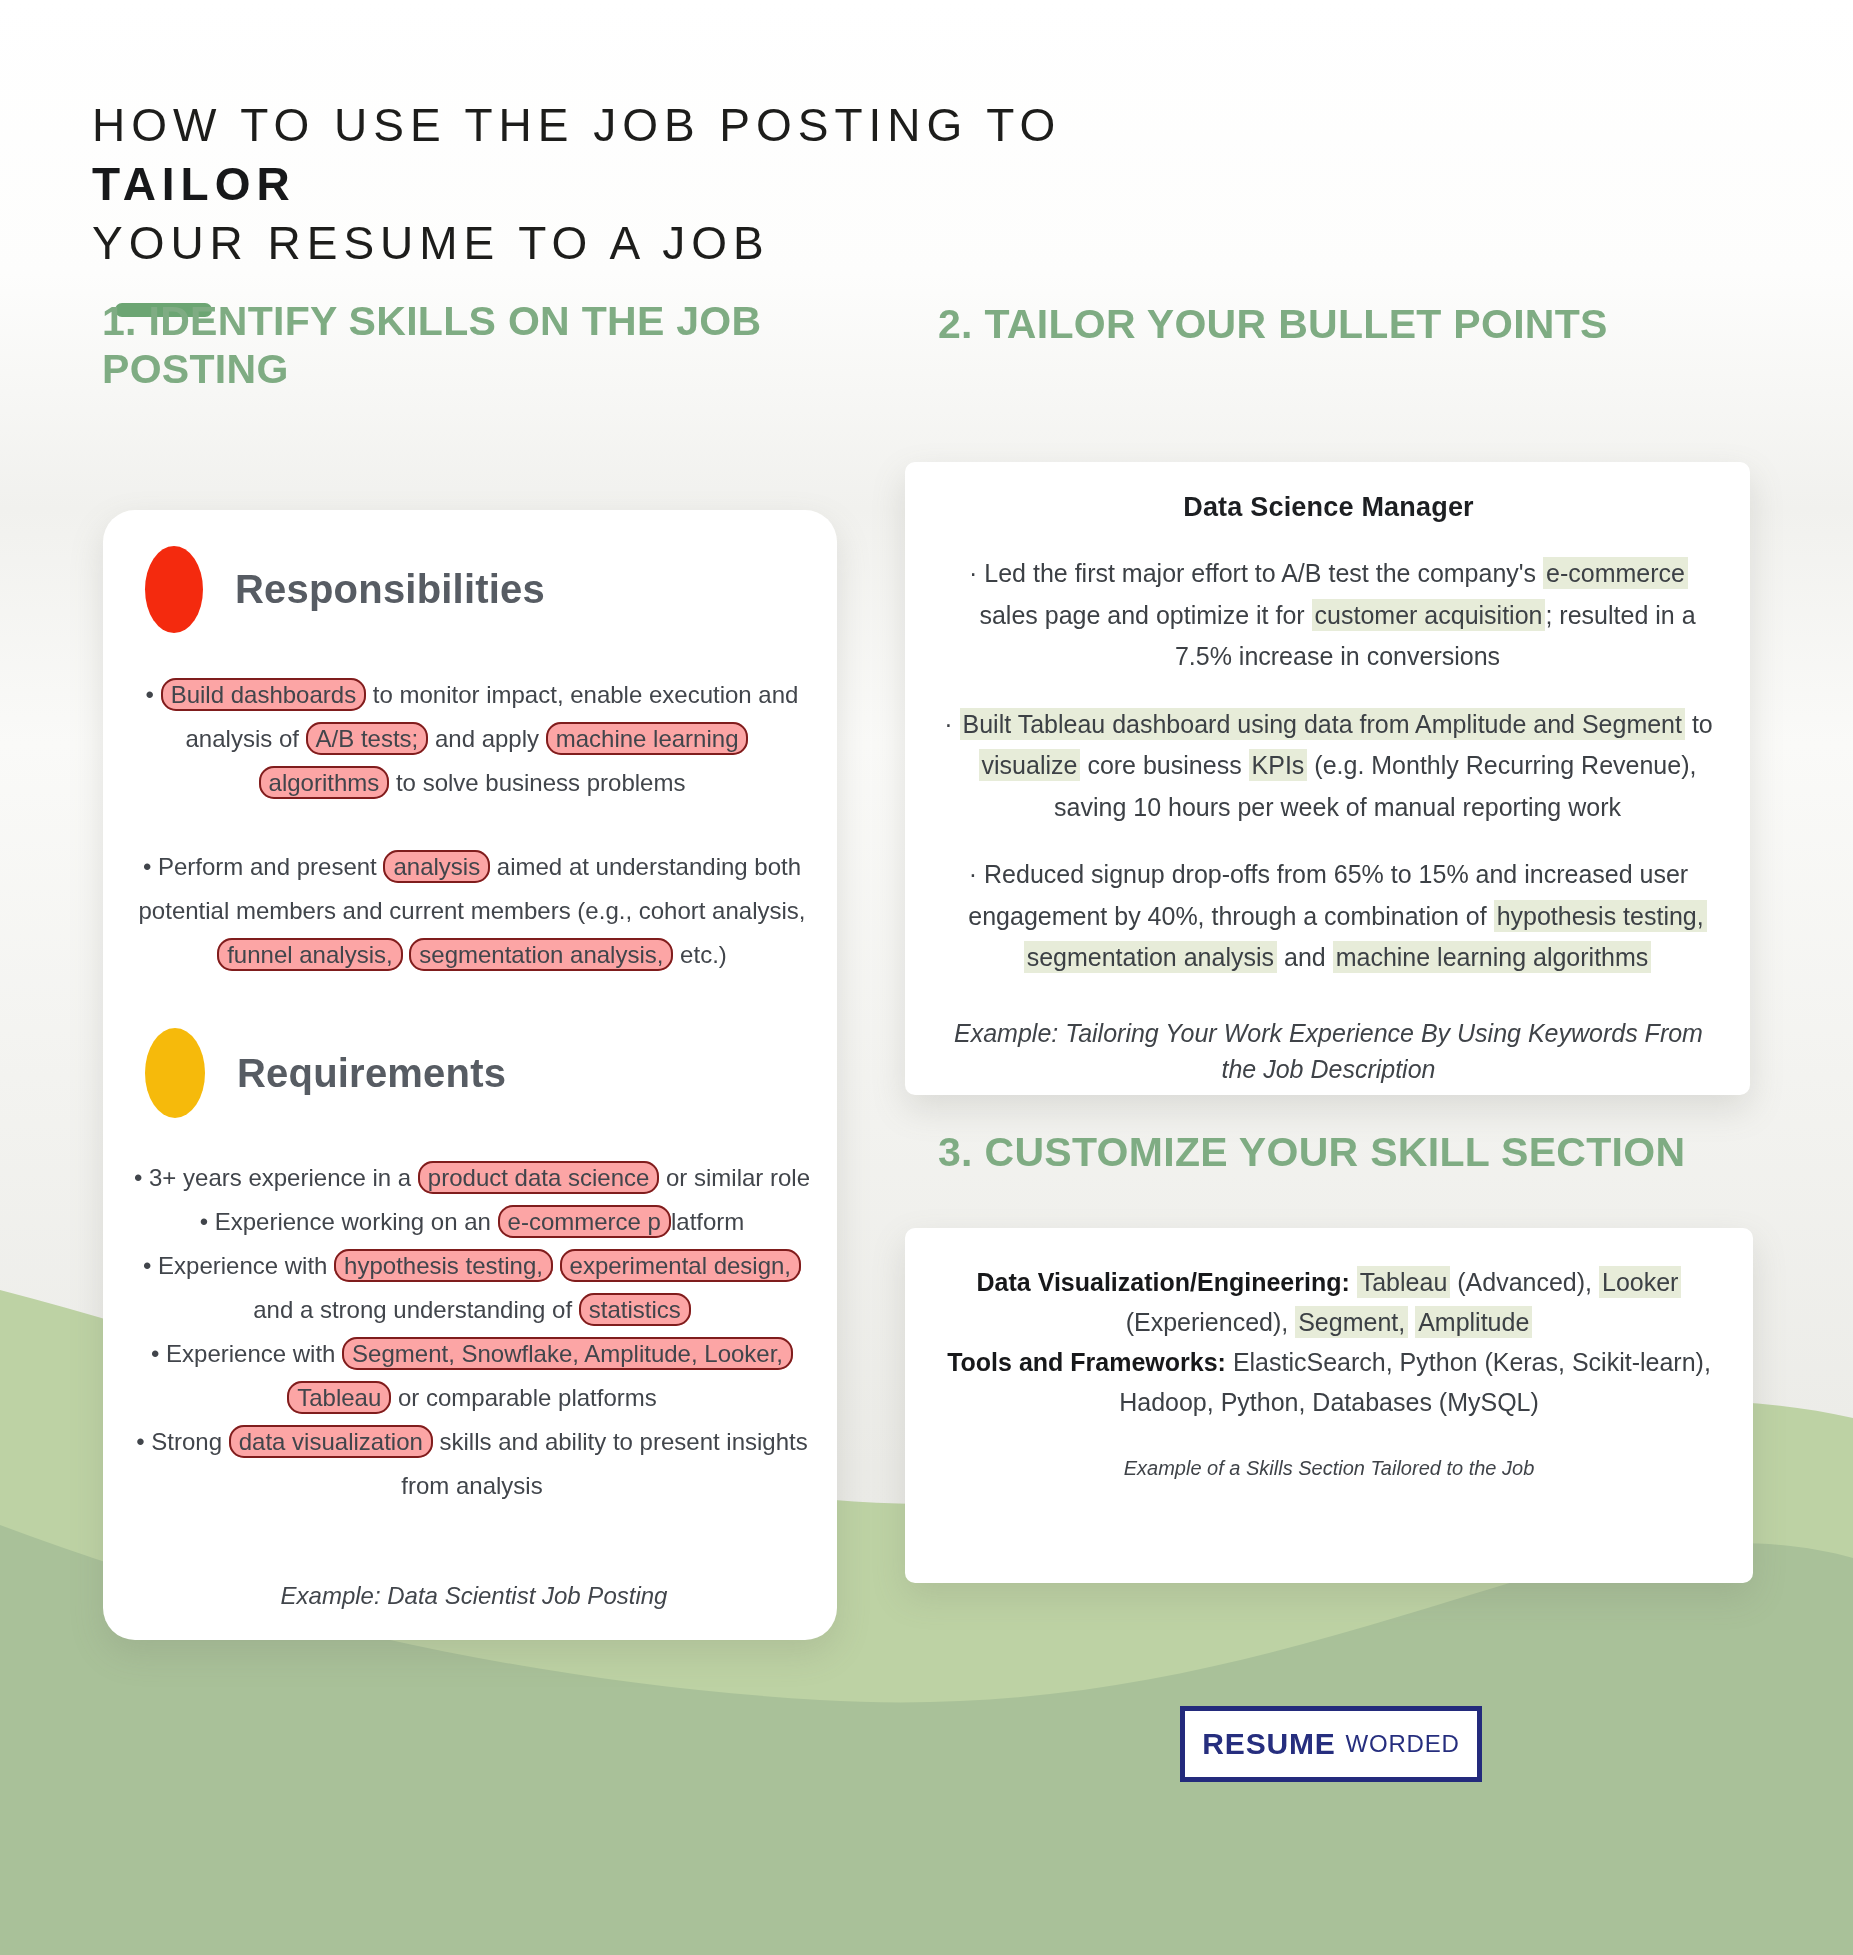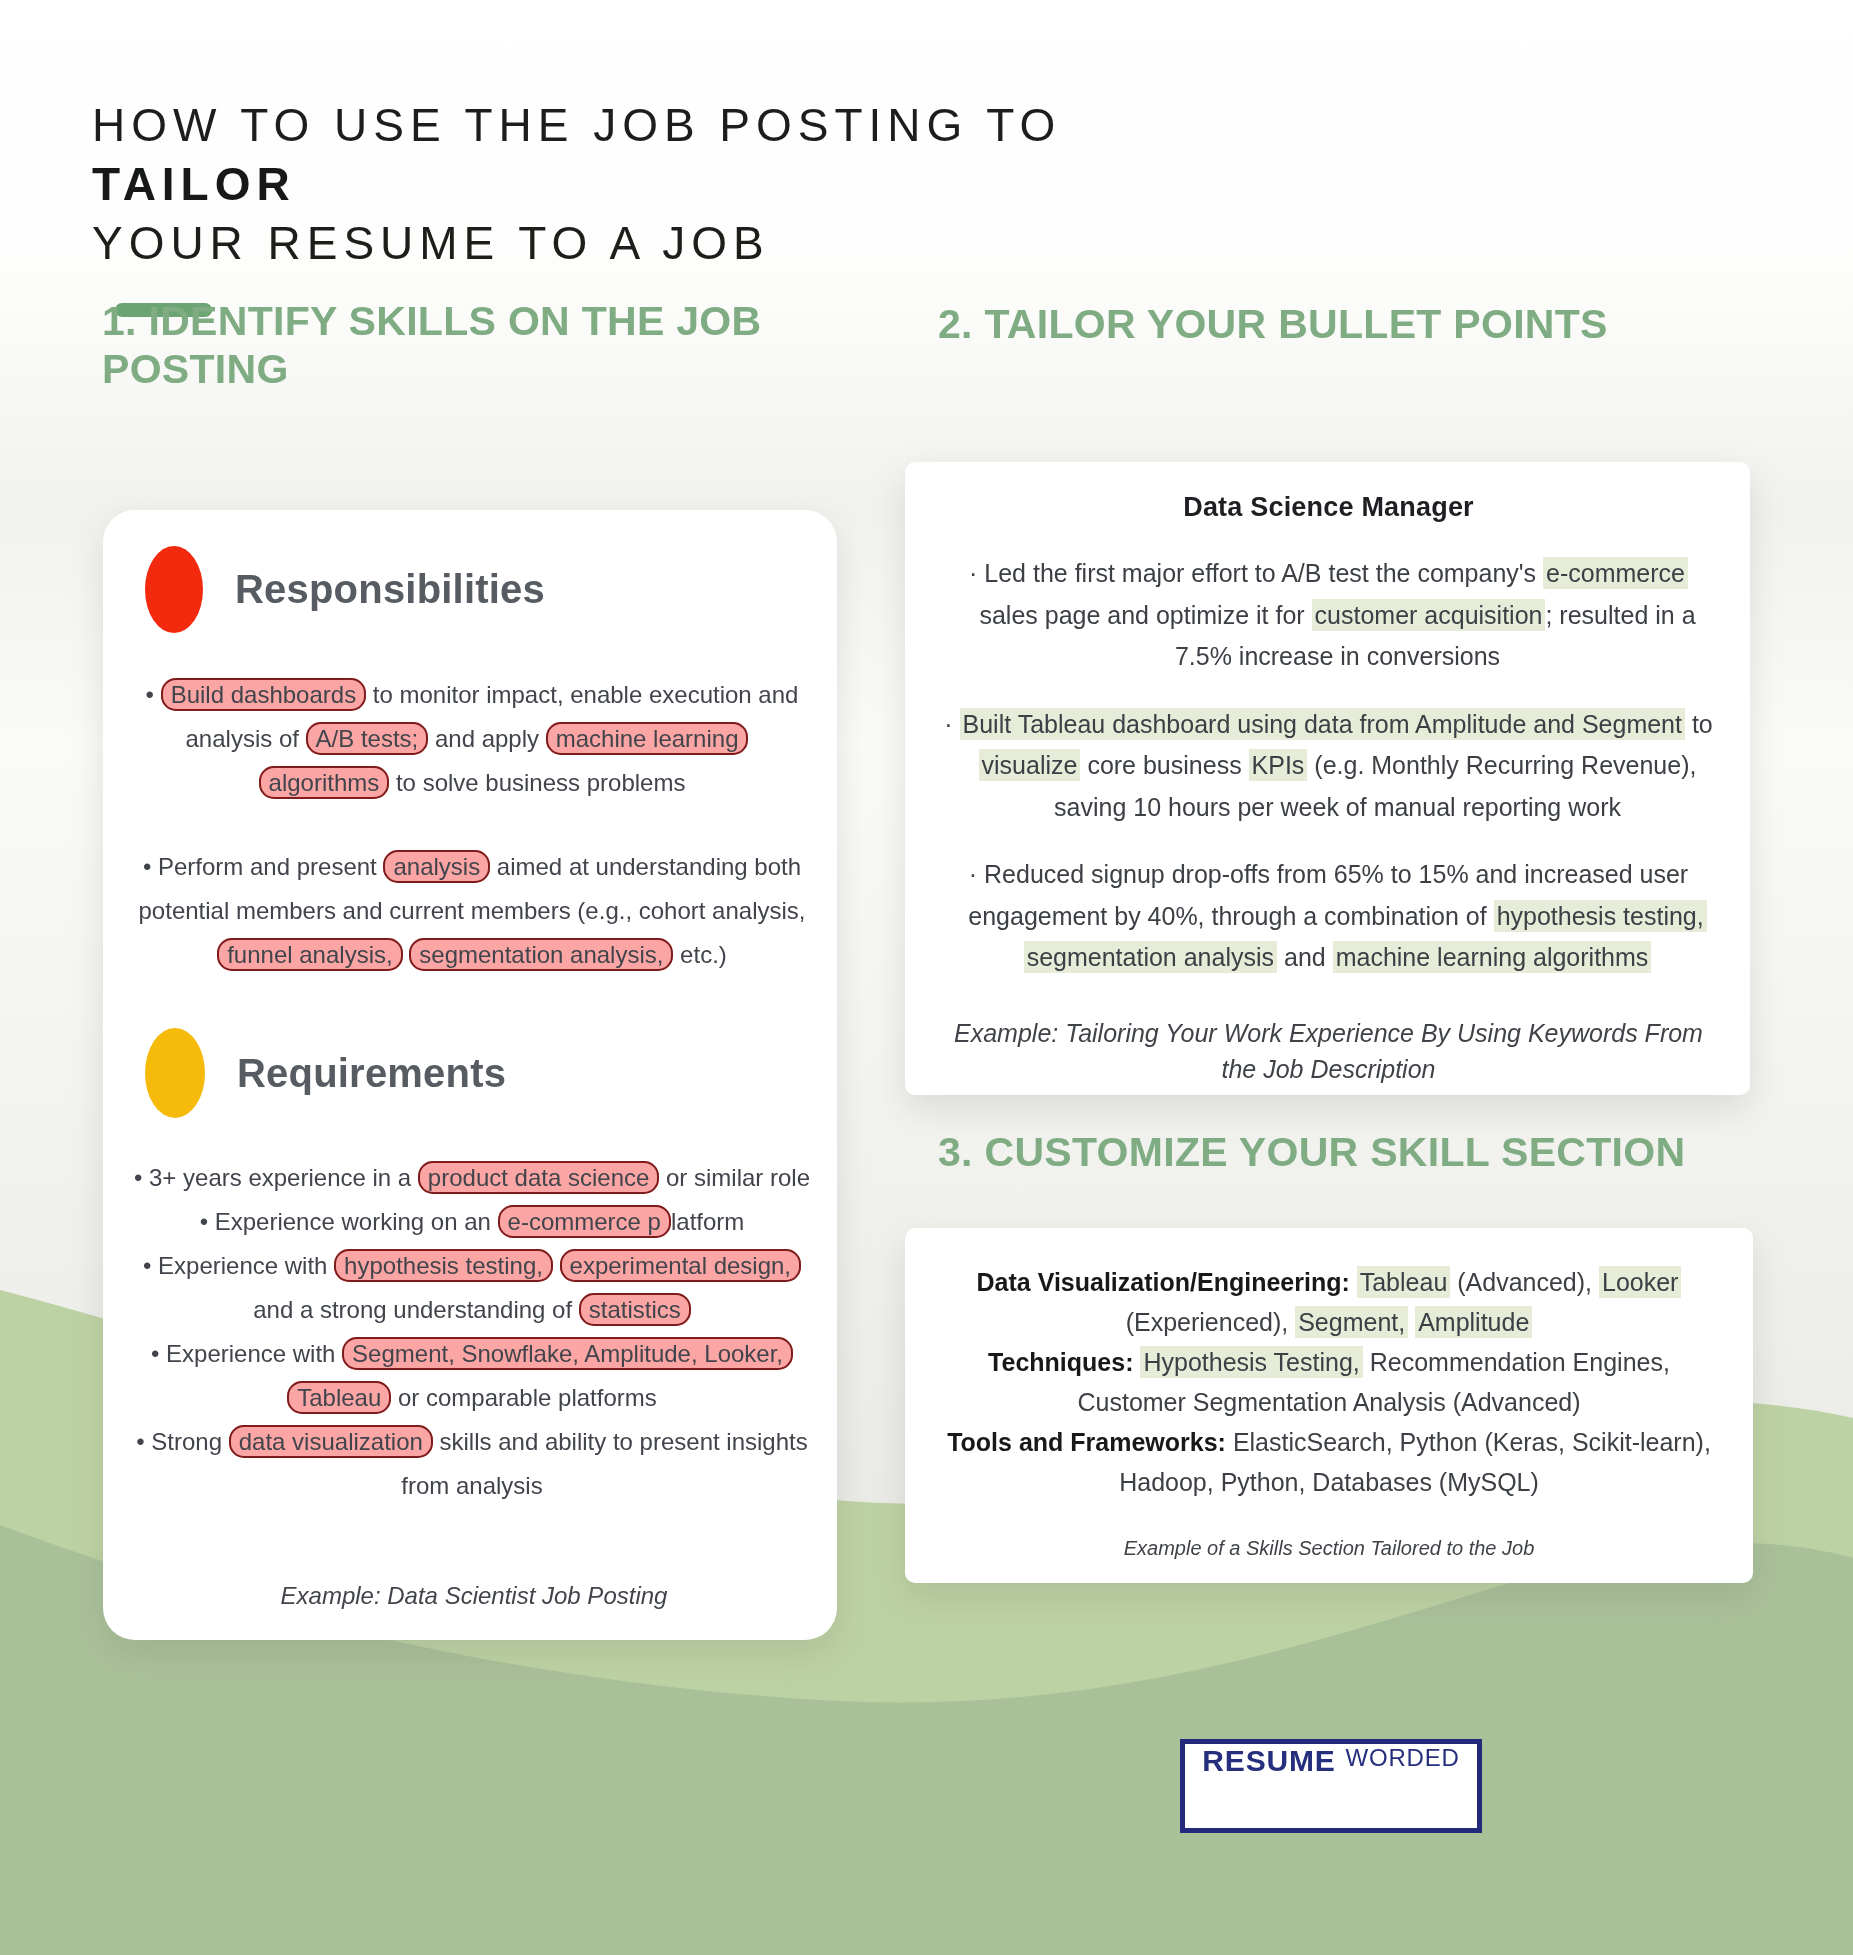"Techniques: Hypothesis Testing," p.skill-line { html: <p><span>Techniques: </span><span>Hypothesis Testing,</span><span> Recommendation Engines, Customer Segmentation Analysis (Advanced)</span></p> -> none }
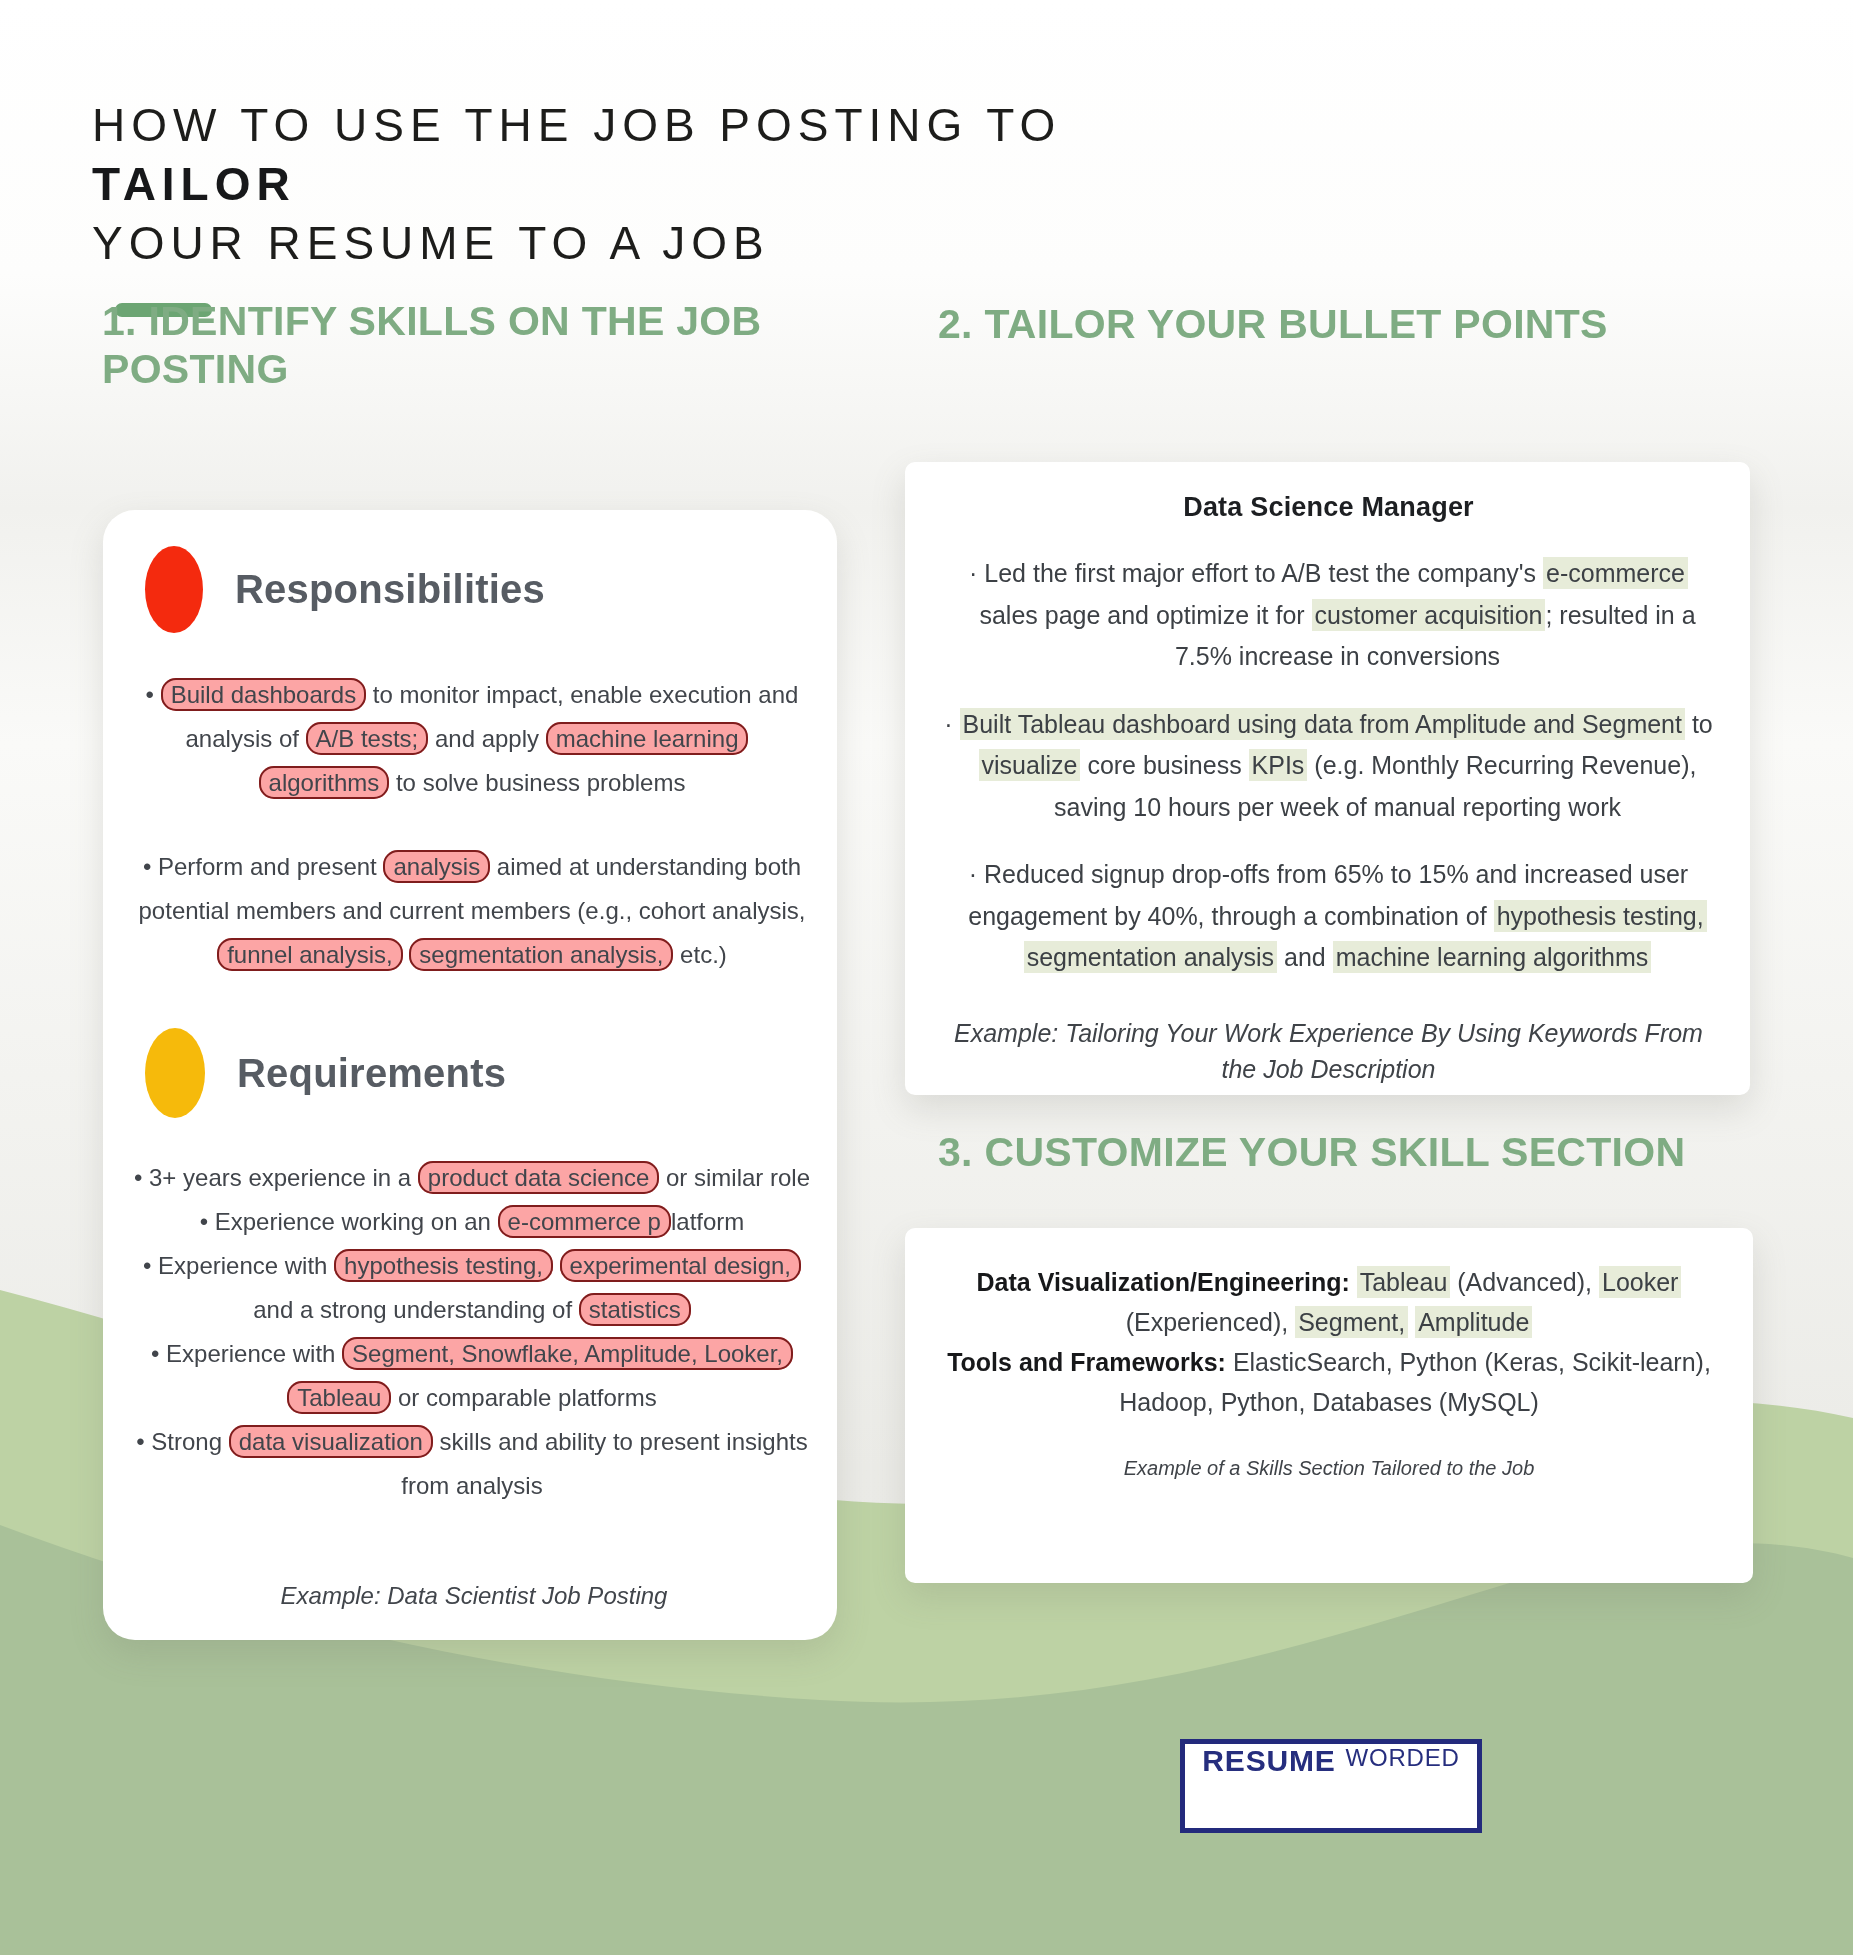"RESUME" .logo-box { align-items: none -> center; height: 94px -> 76px; margin-top: 33px -> none }
